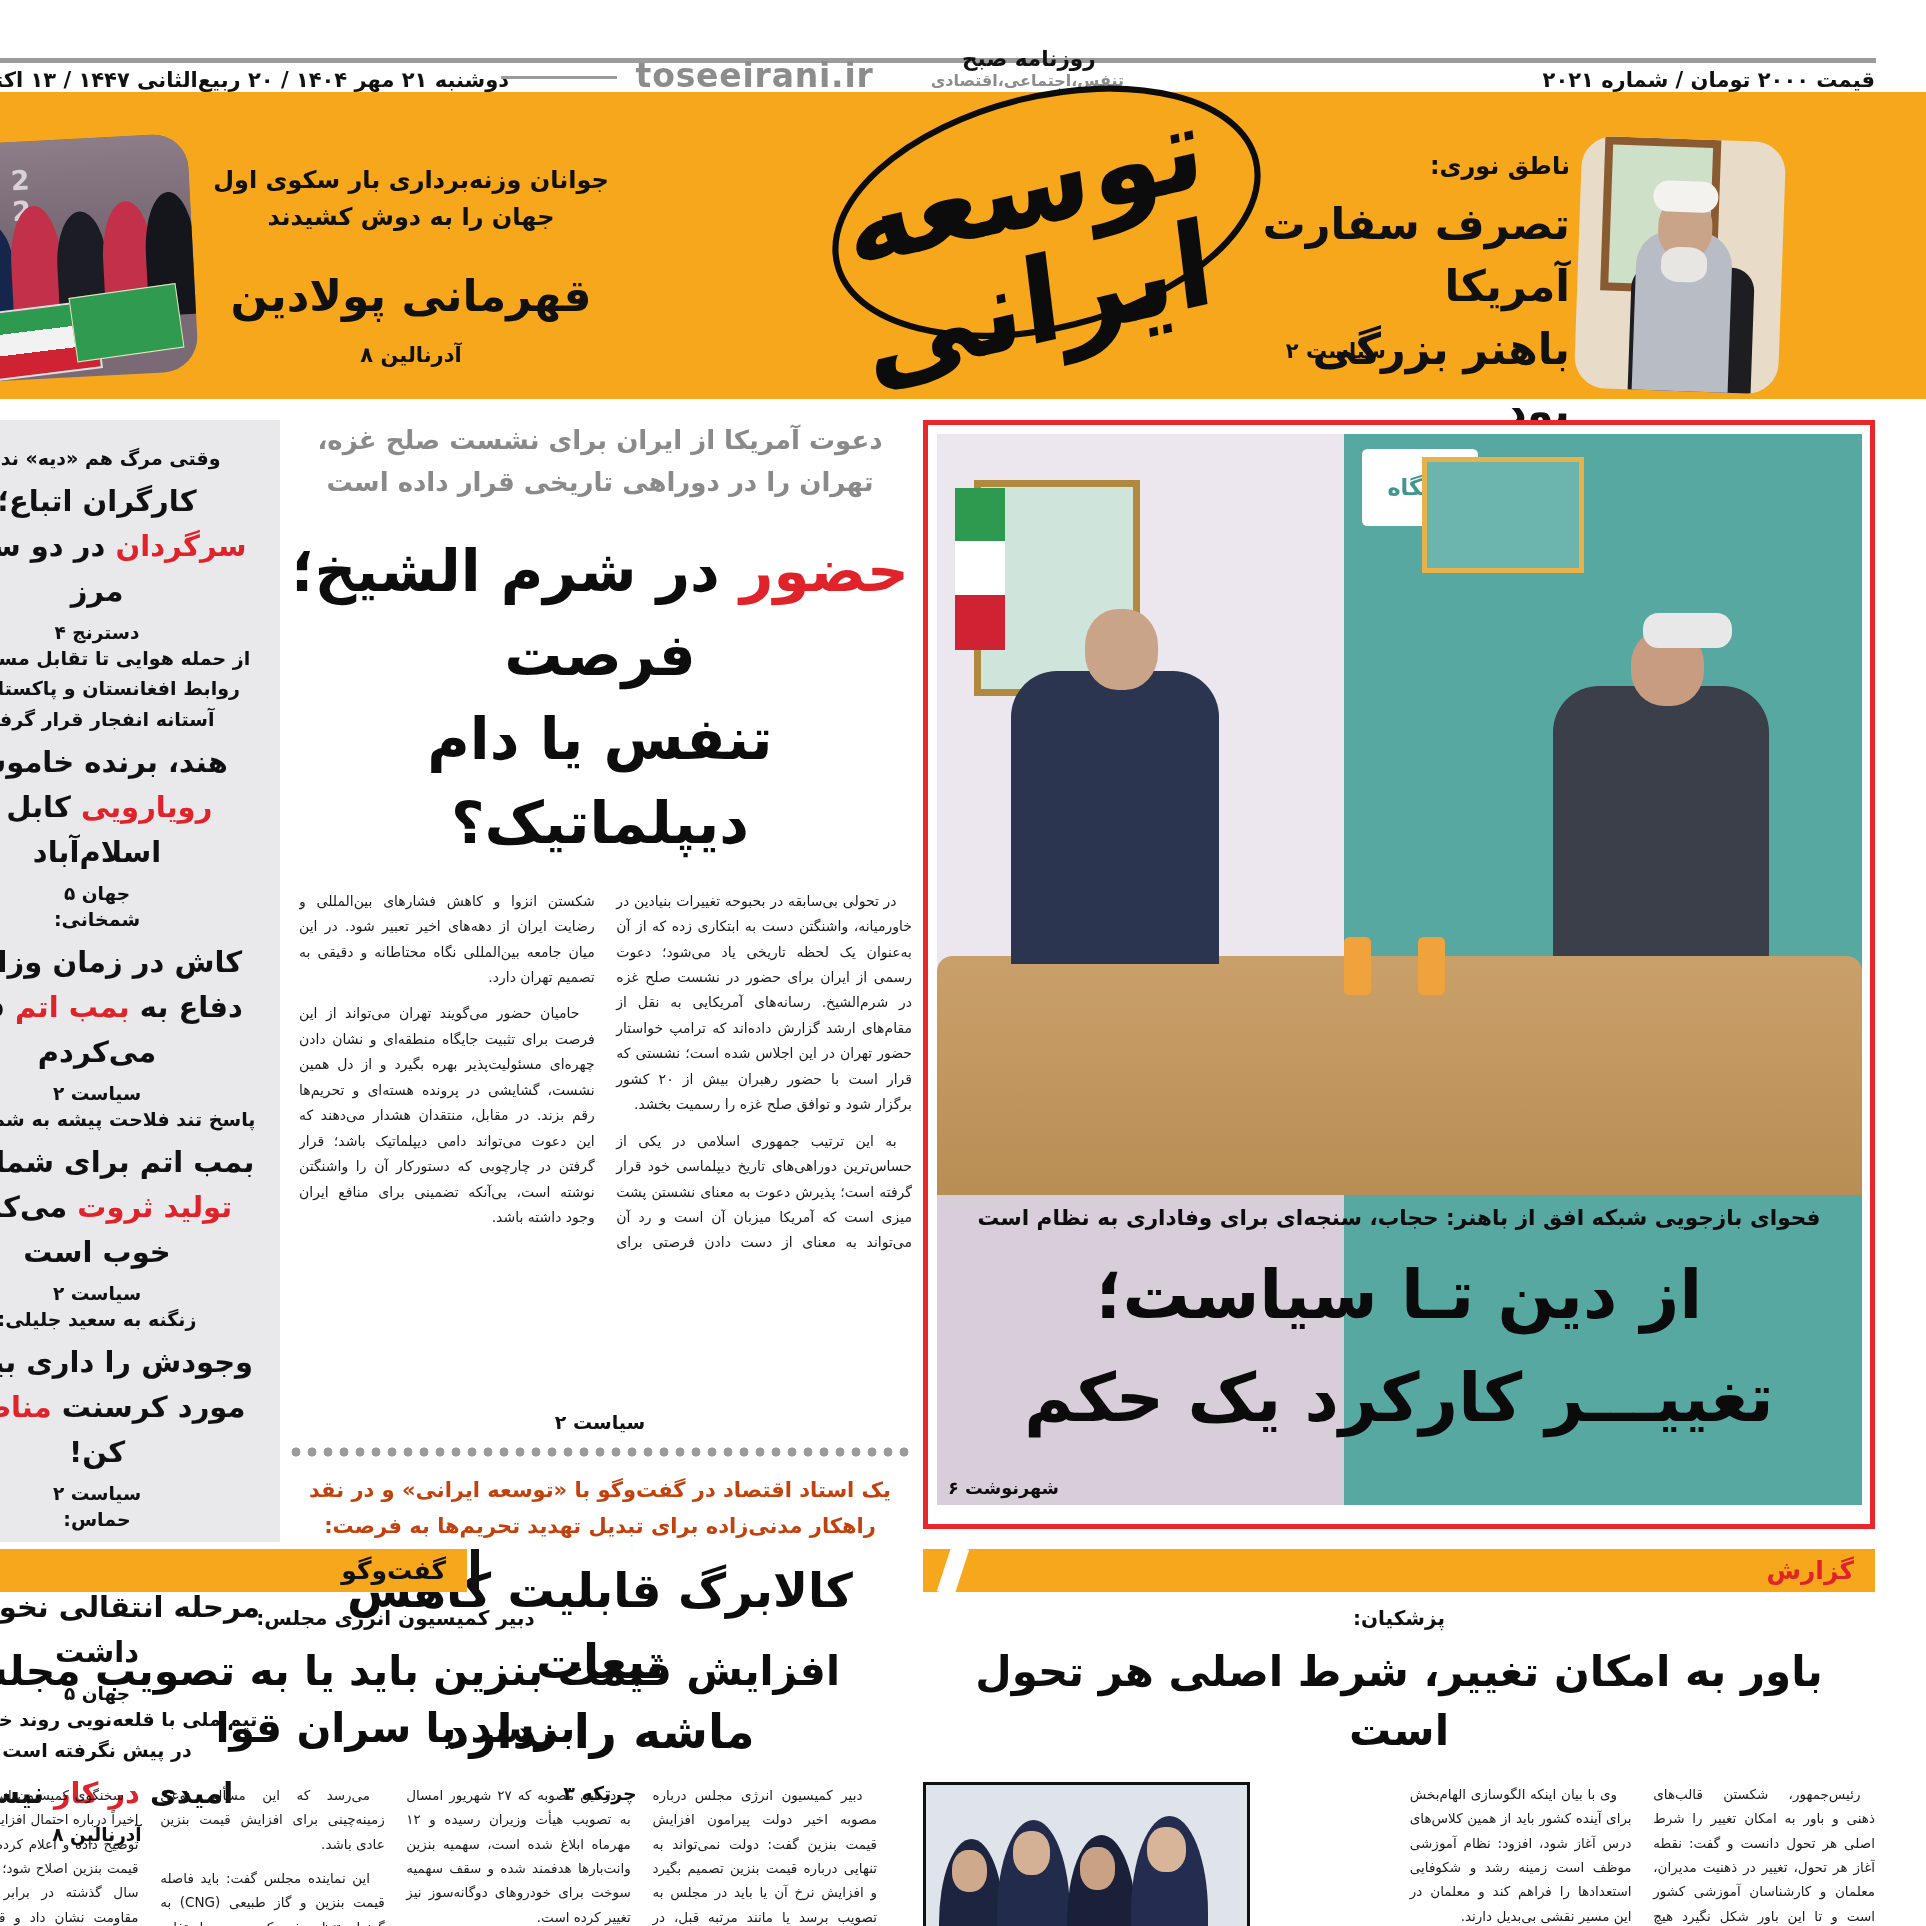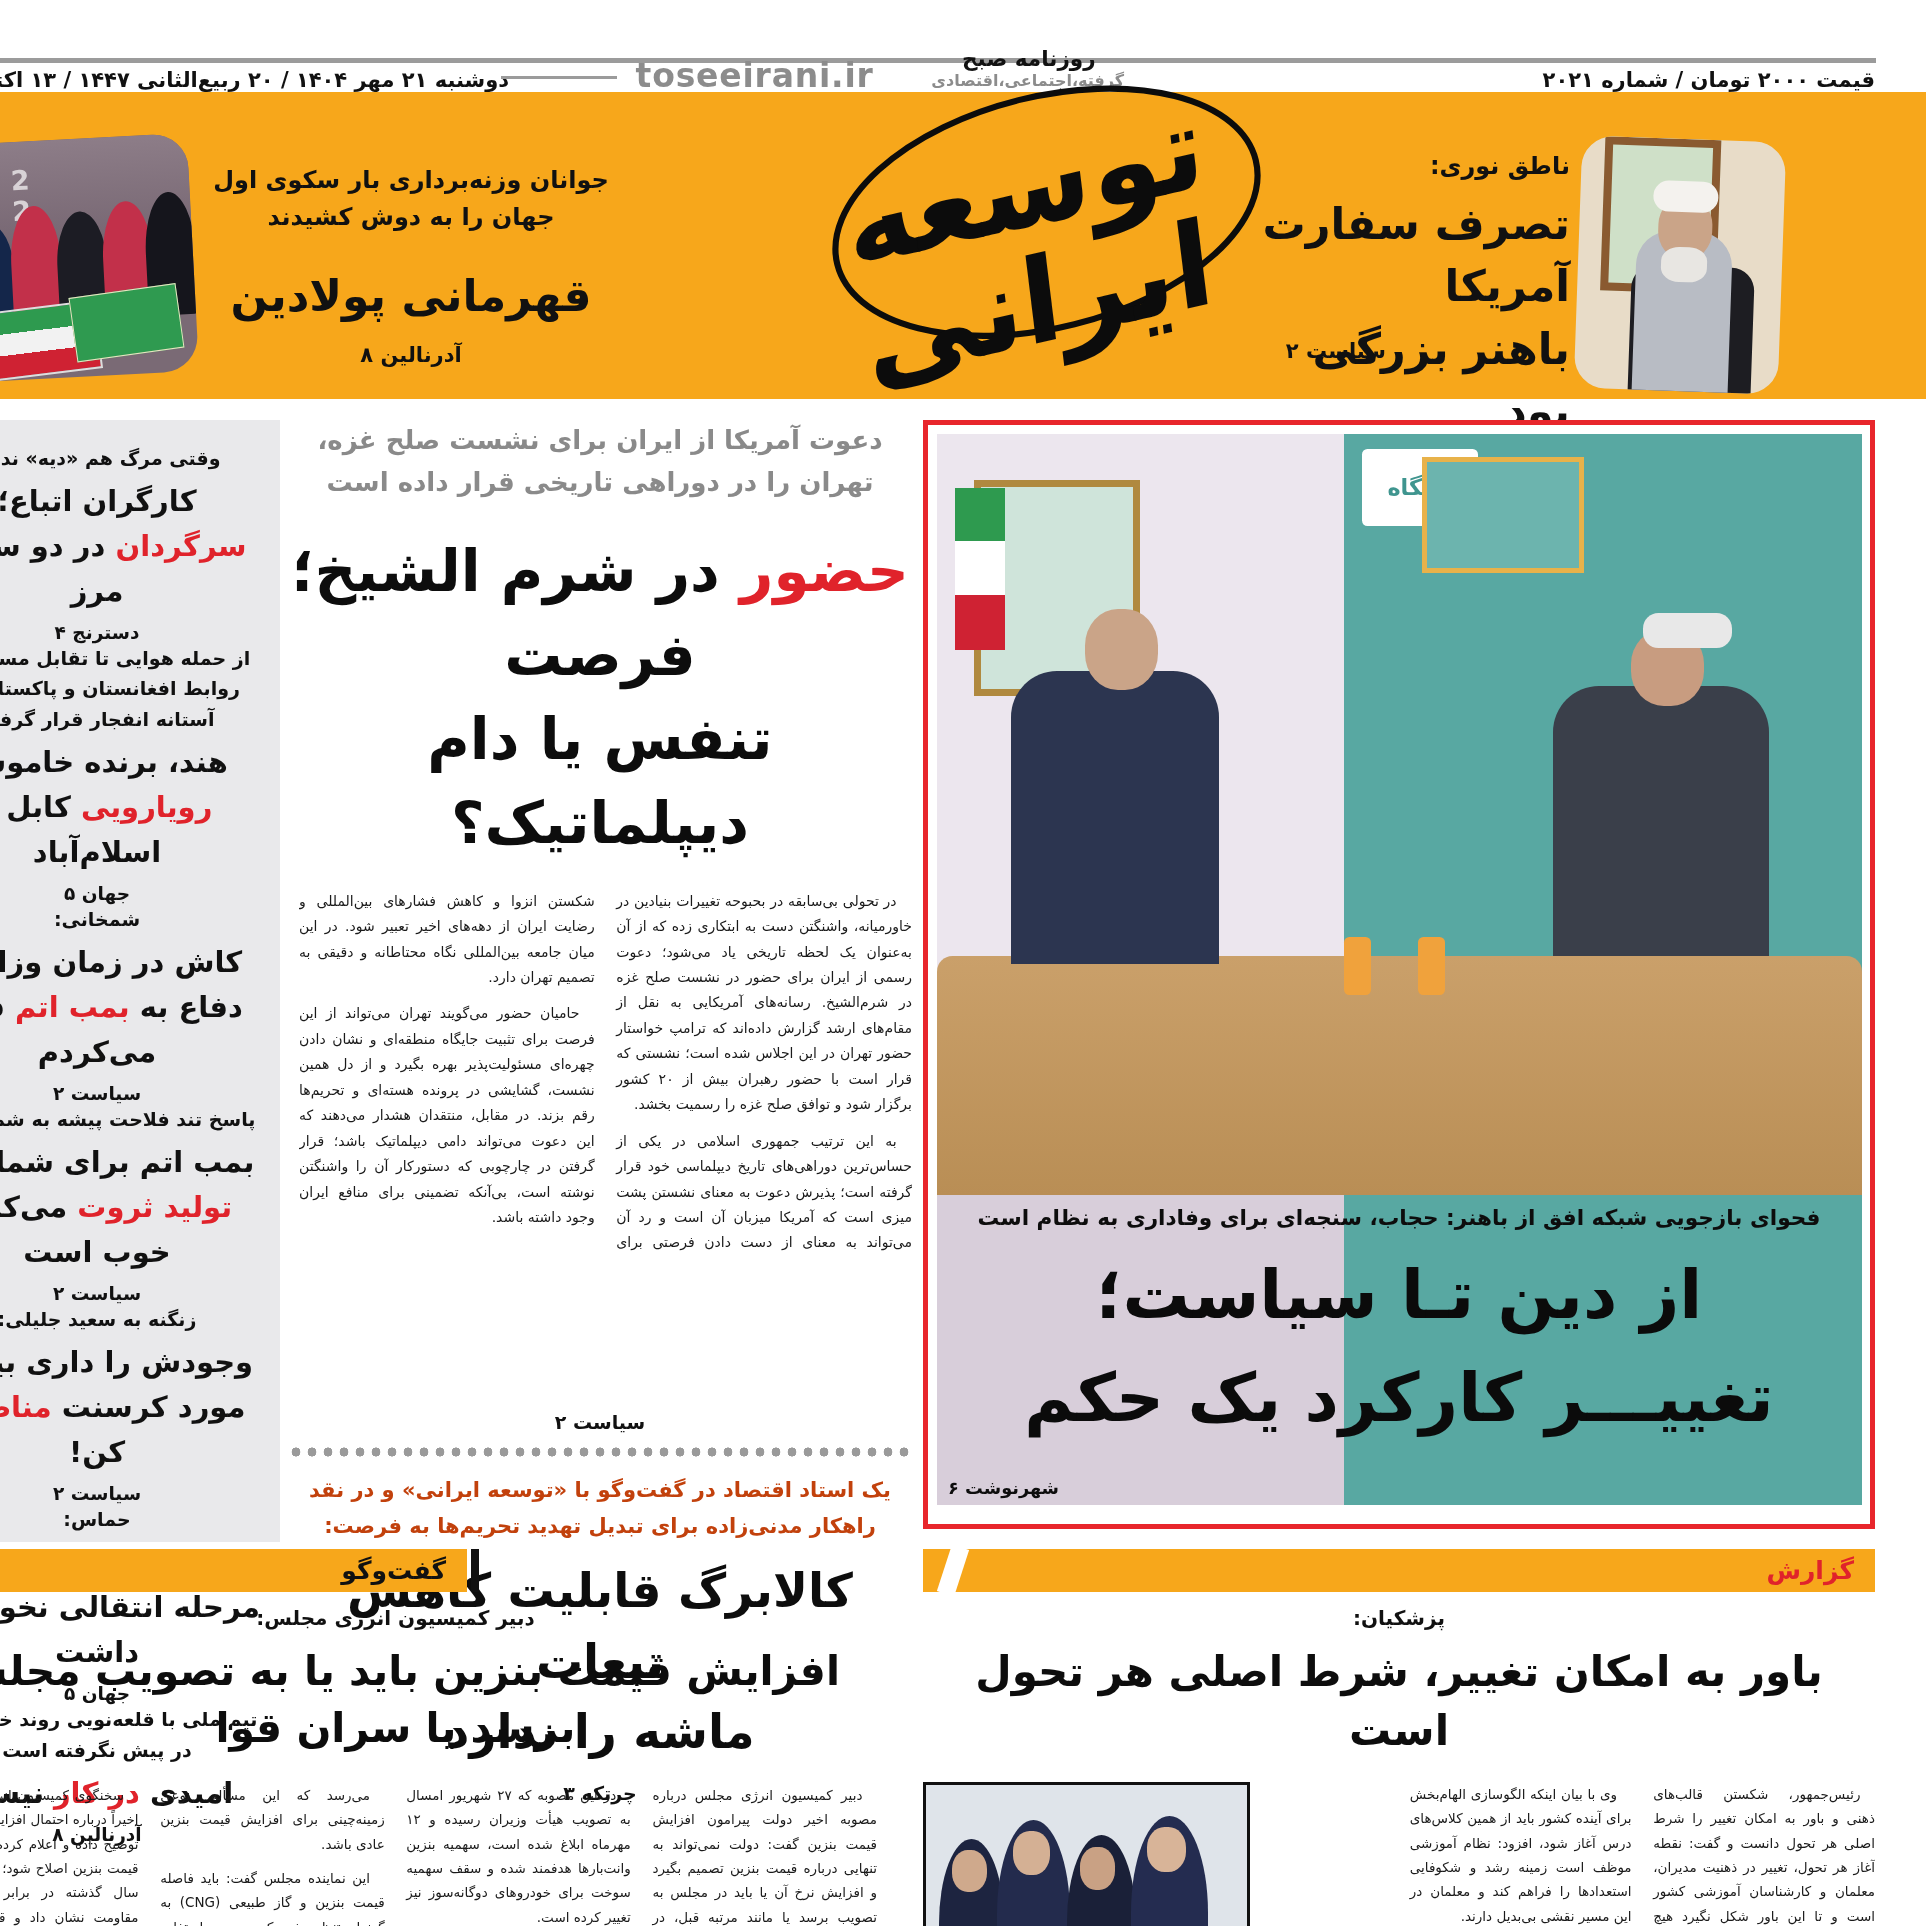"گرفته،اجتماعی،اقتصادی" div.ptype2 { text: گرفته -> تنفس }
